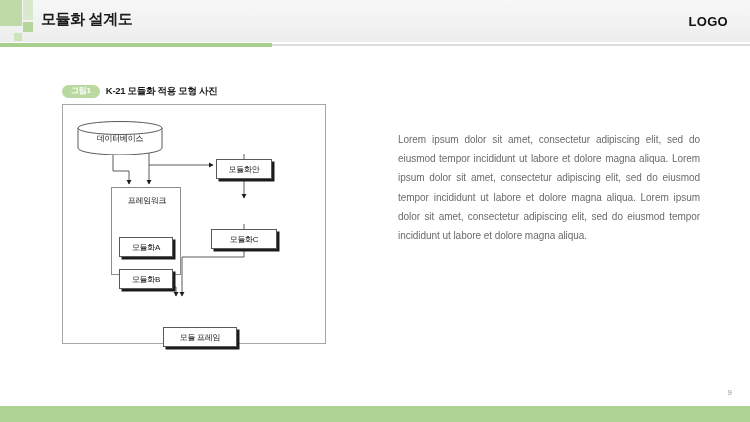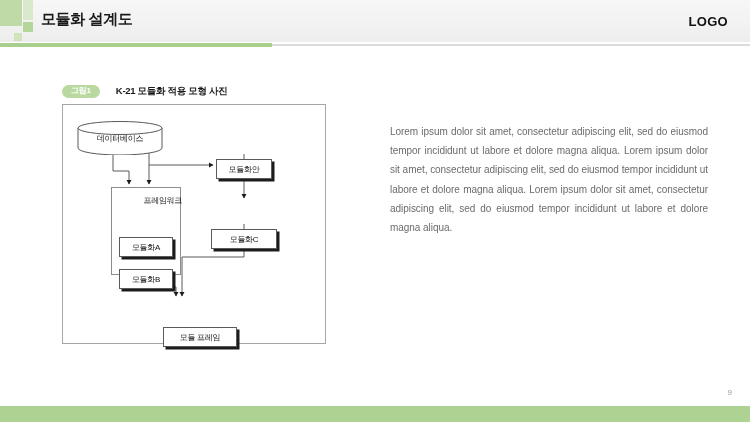"그림1" .fig-caption { gap: 16px -> 6px }
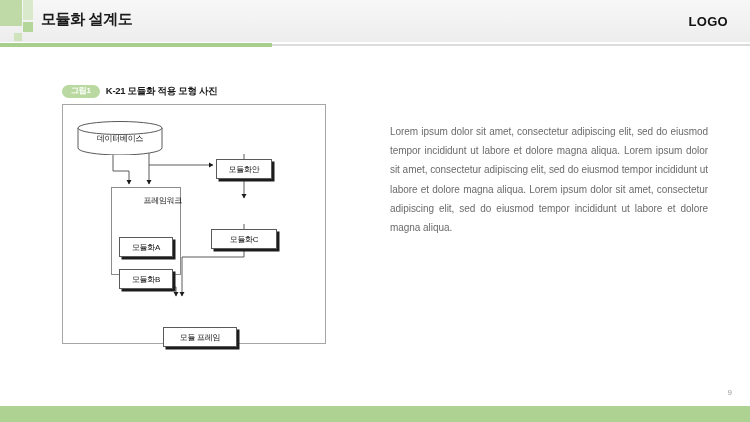"Lorem ipsum dolor sit amet," .right-body { margin: 0 -> 8px }
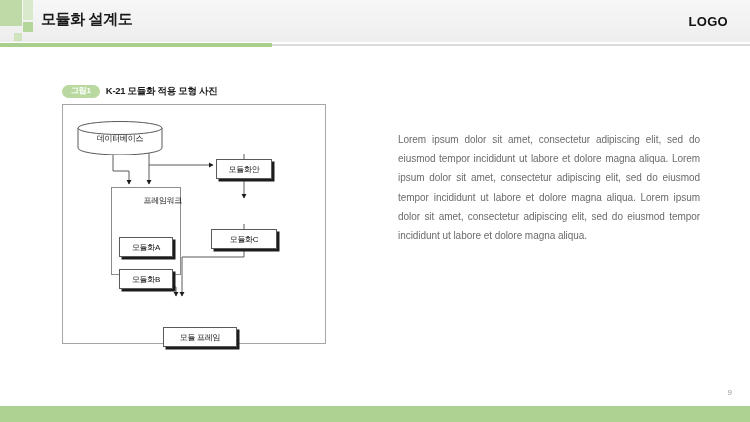"프레임워크" .framework-label { text-align: right -> center }
